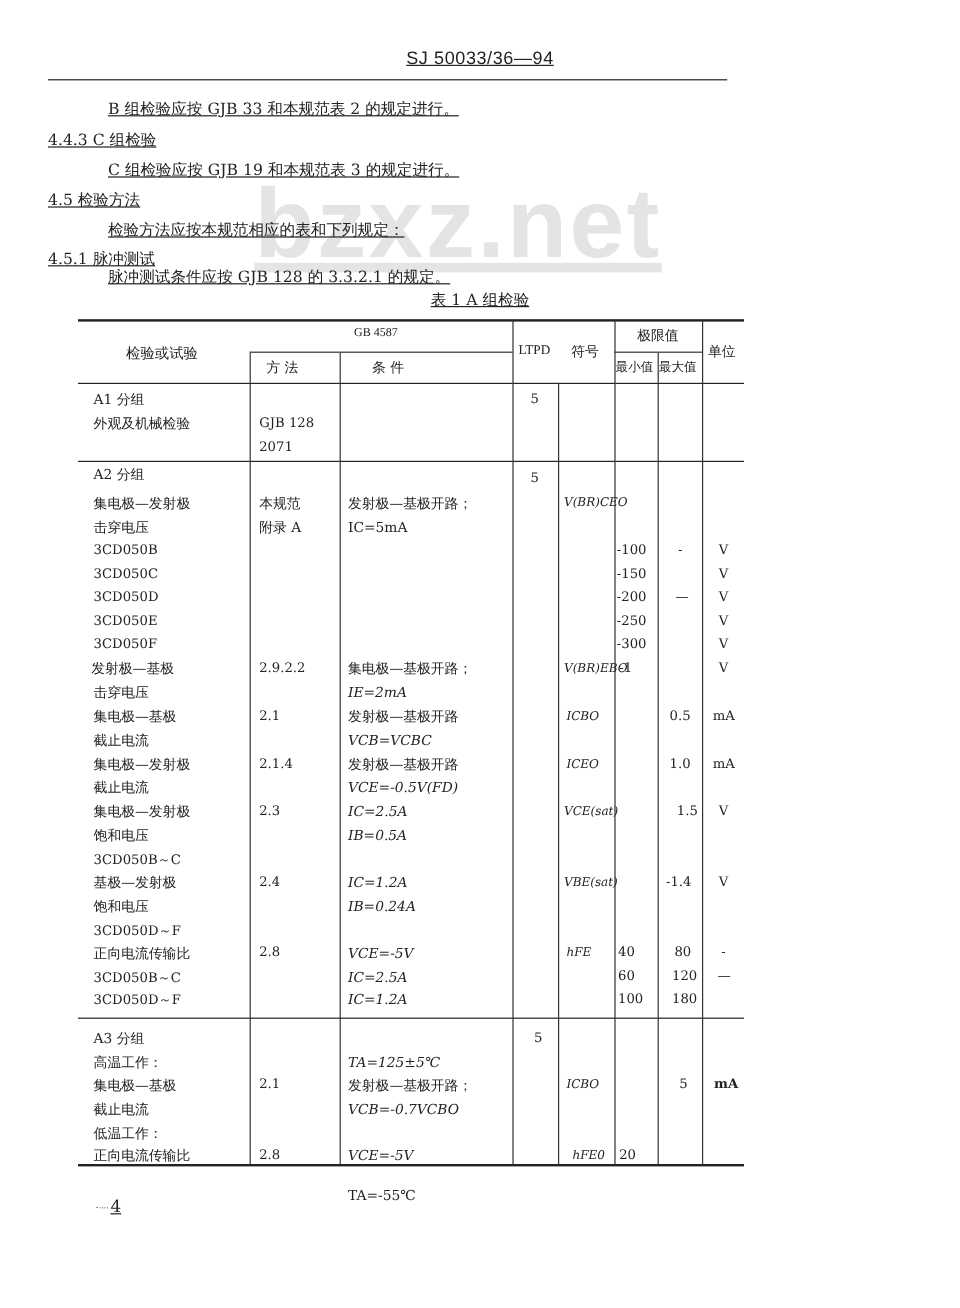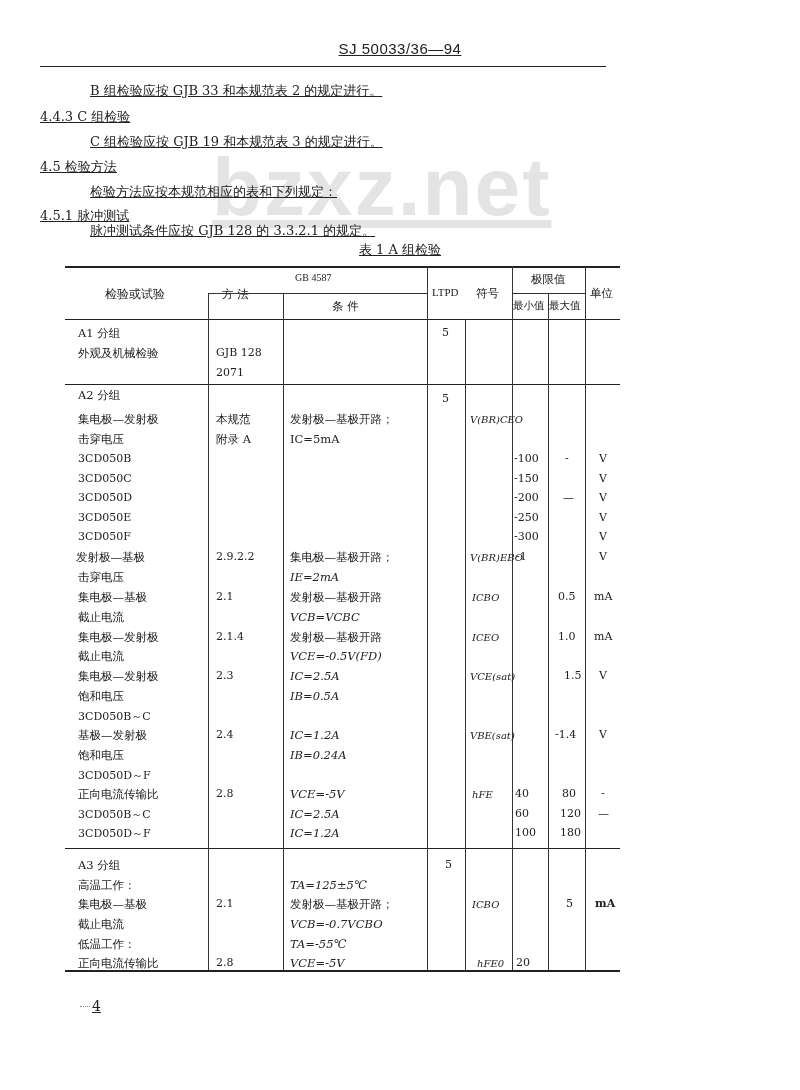"方 法" div.cell { top: 287px -> 299px }
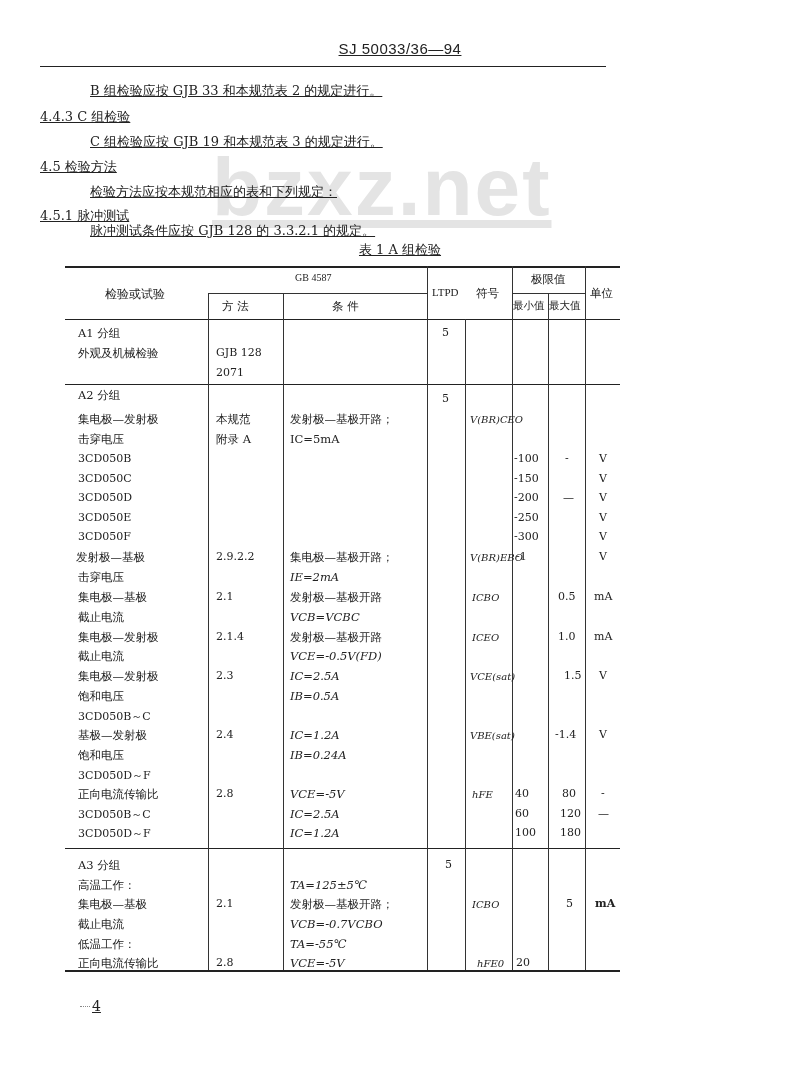"条 件" div.cell { left: 332px -> 310px }
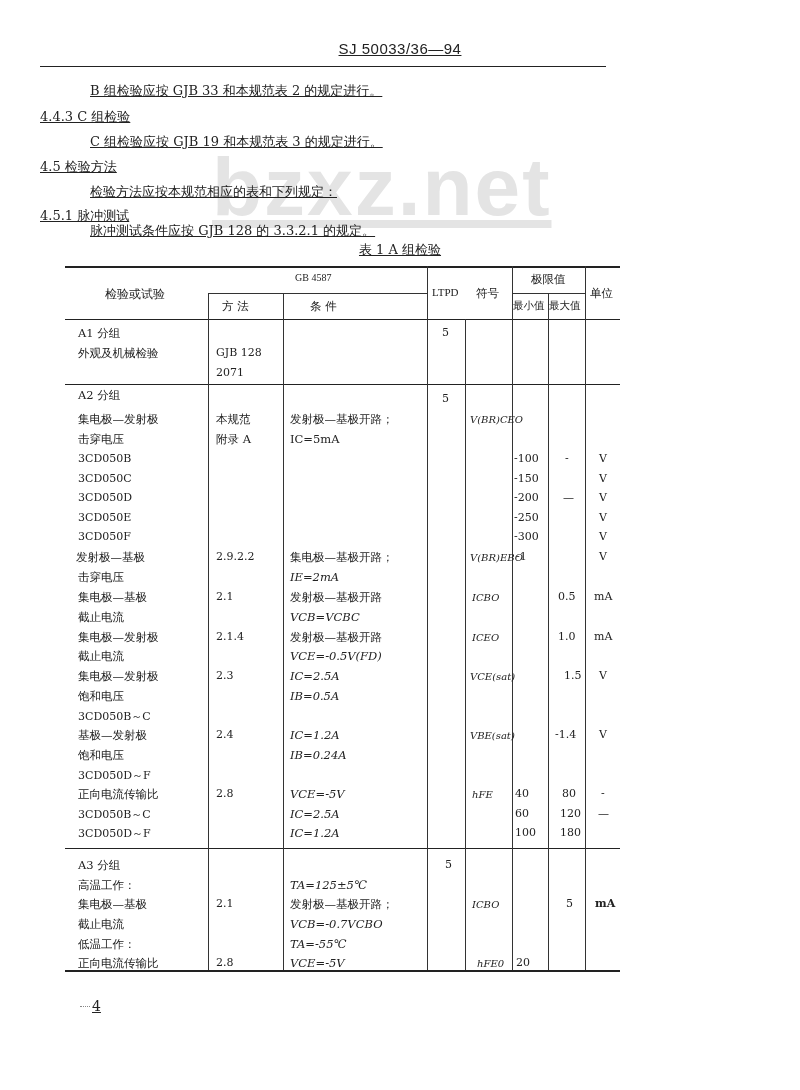"TA=-55℃" div.cell { font-style: italic -> none; top: 937px -> 989px }
